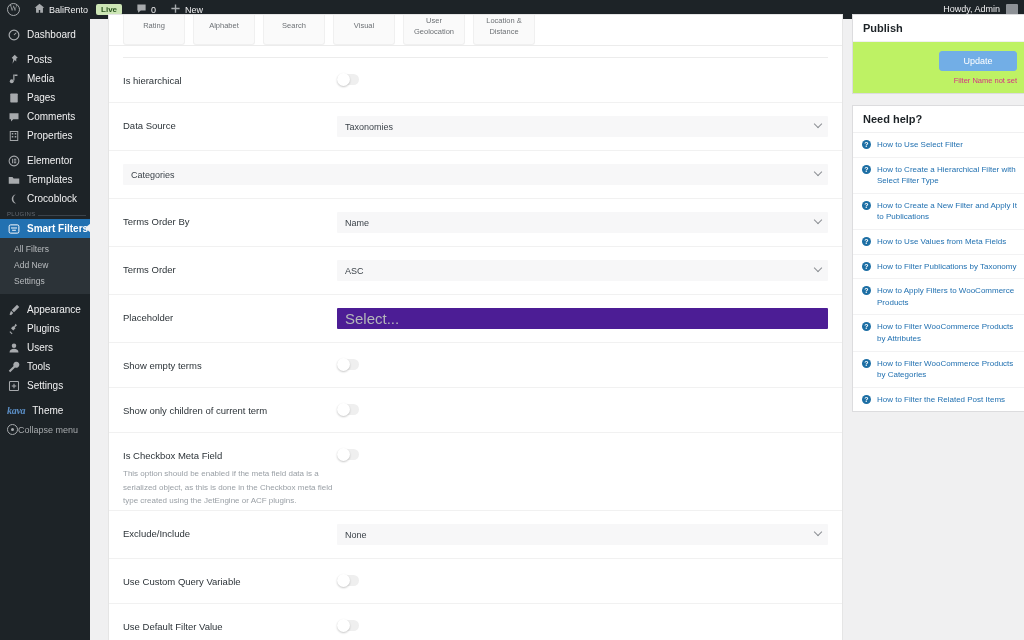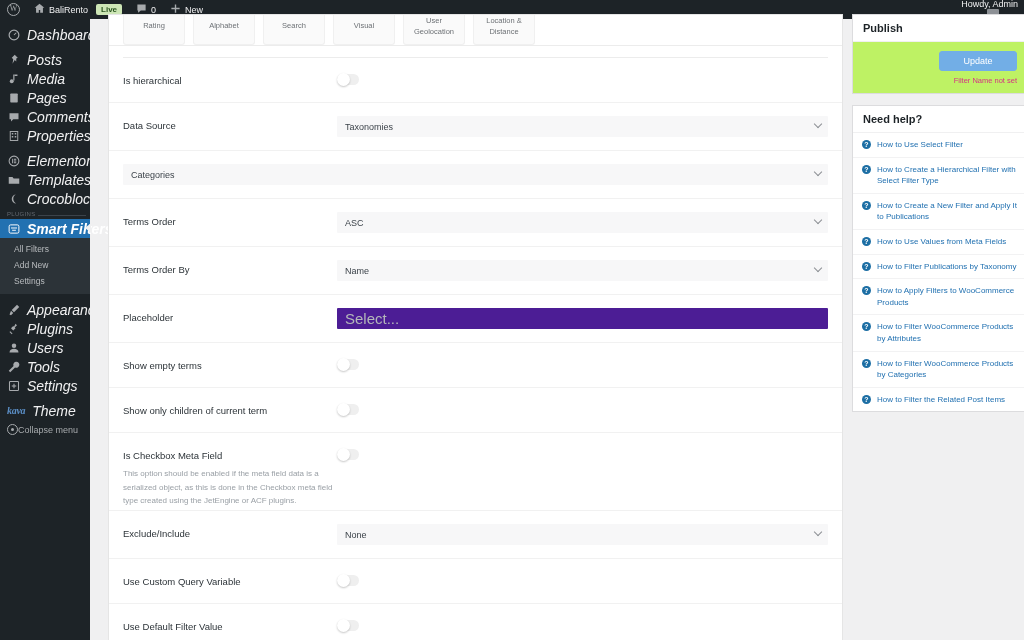"Howdy, Admin" .ab-right { align-items: center -> none; flex-direction: column -> none }
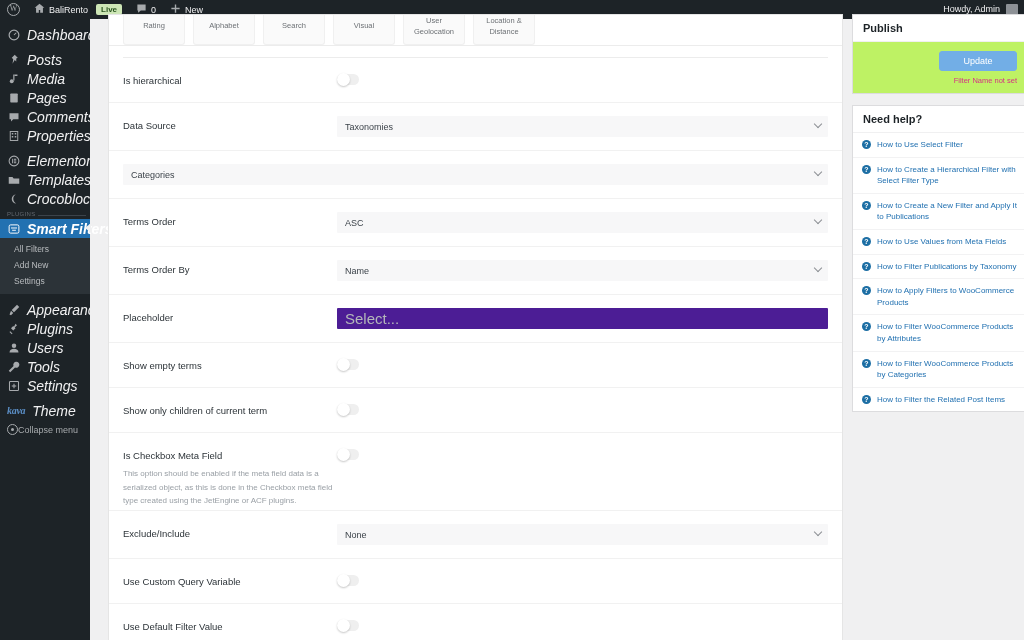"Dashboard" .menu-item .mi-label { font-size: 14px -> 10px; font-style: italic -> none }
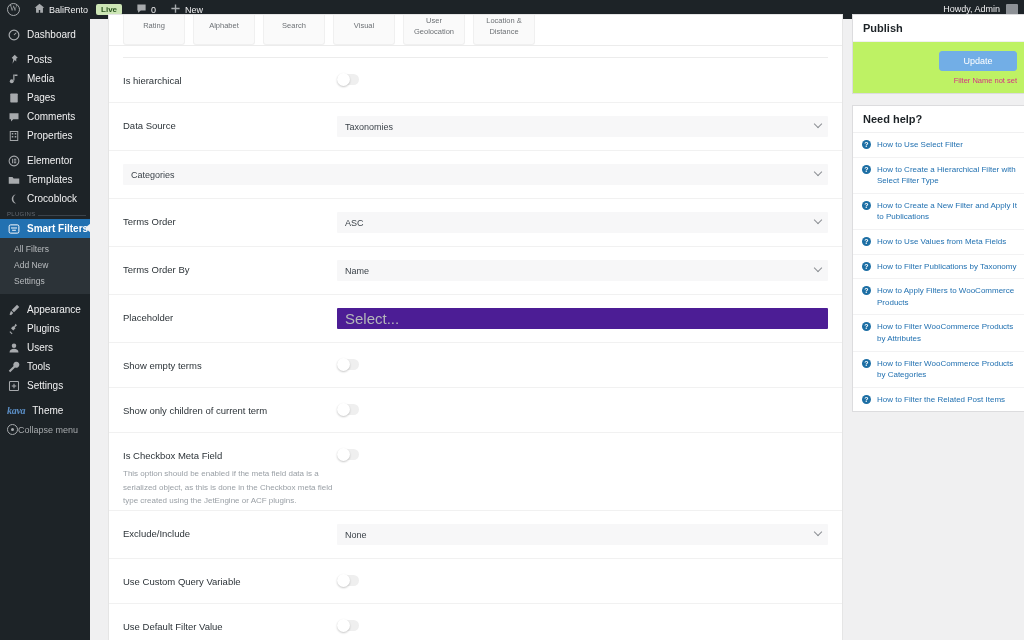"Terms Order" div.field-row { order: before "Terms Order By" -> after "Terms Order By" }
